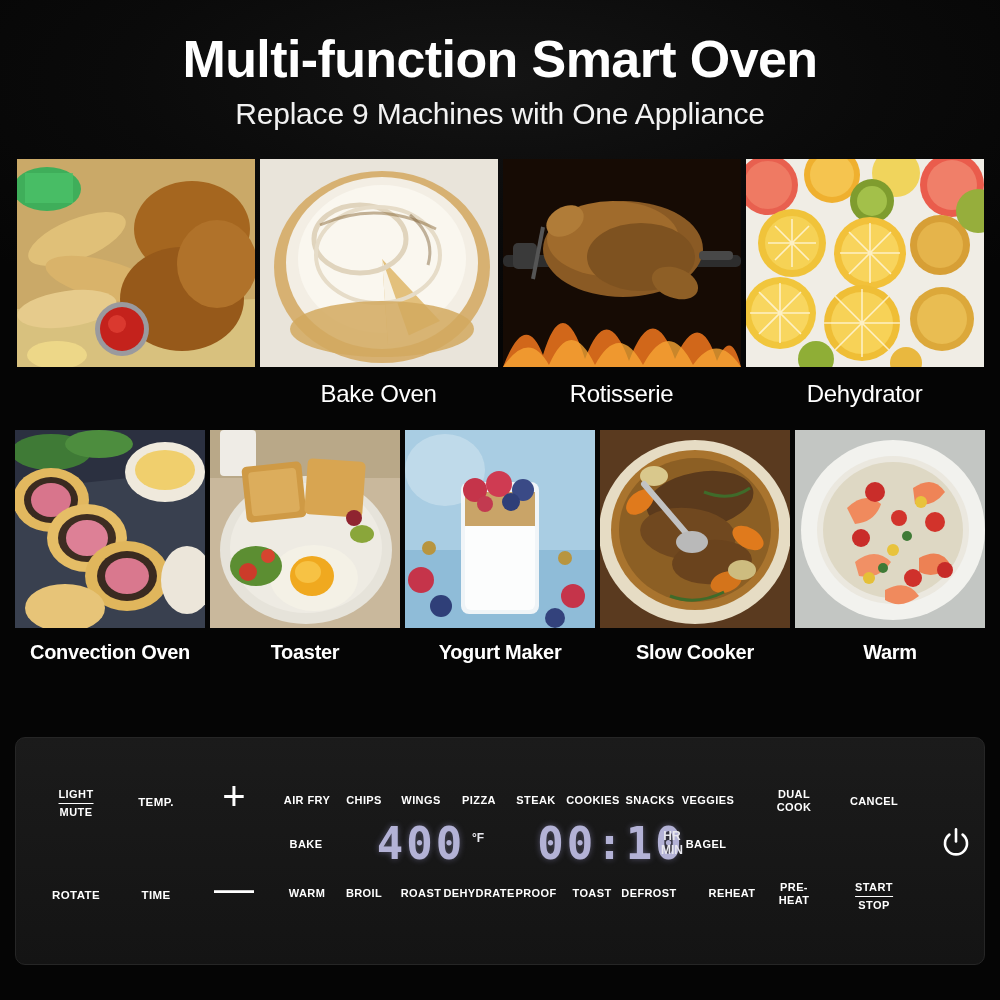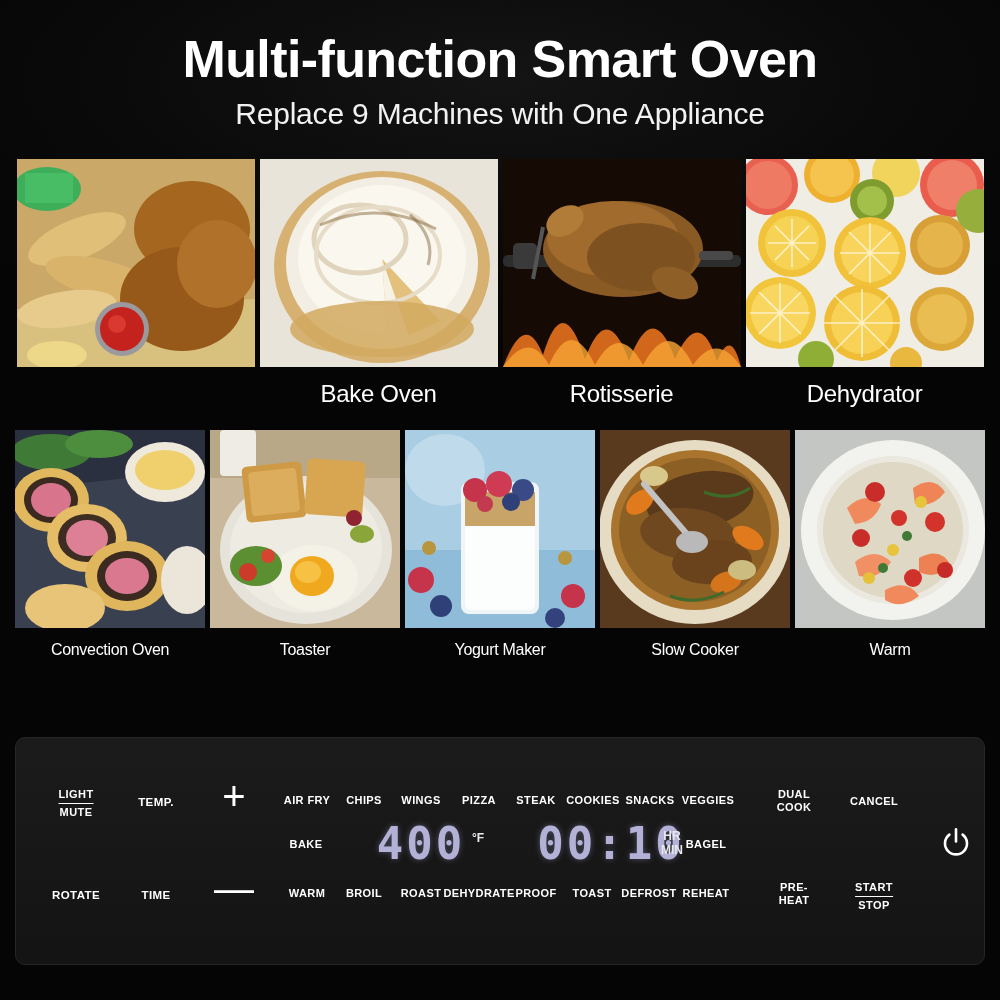"Convection Oven" .row2 .caption { font-size: 16px -> 20px; font-weight: none -> bold }
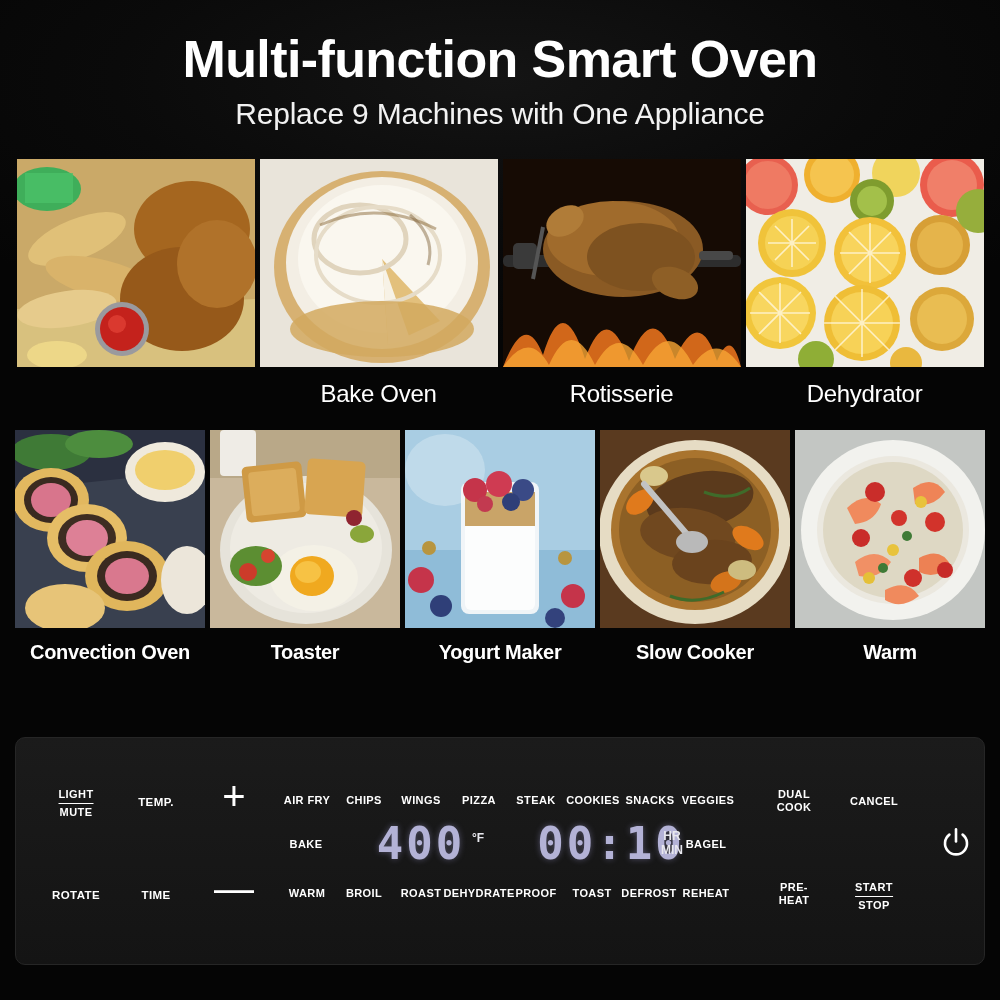"REHEAT" div.btn { left: 690px -> 716px }
